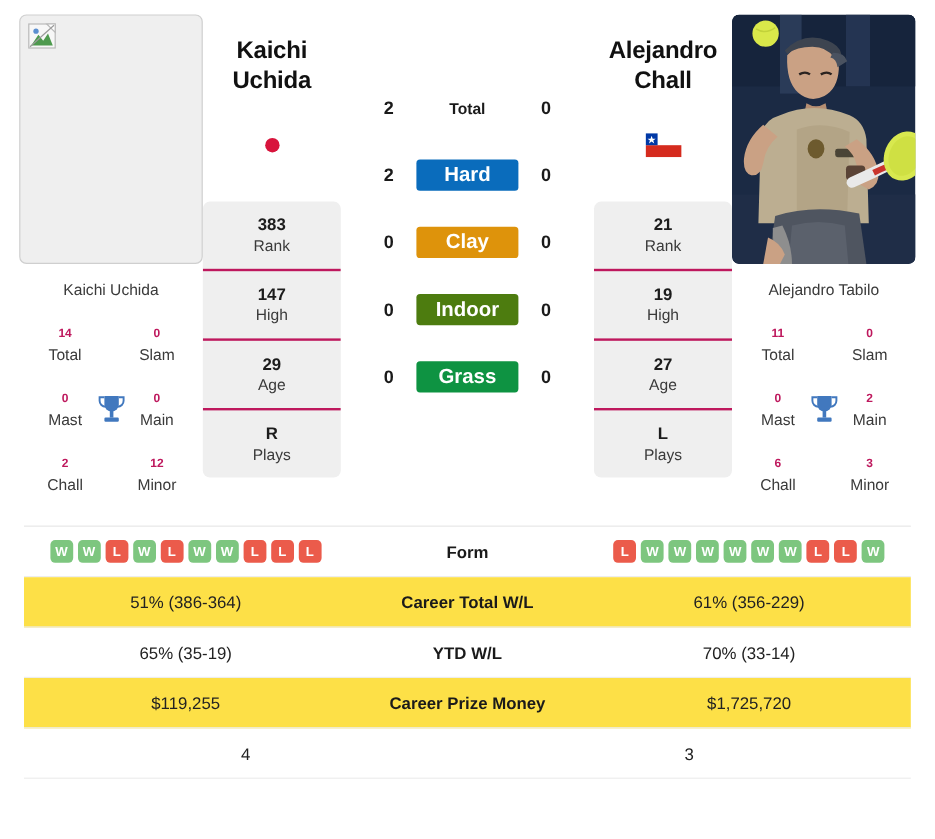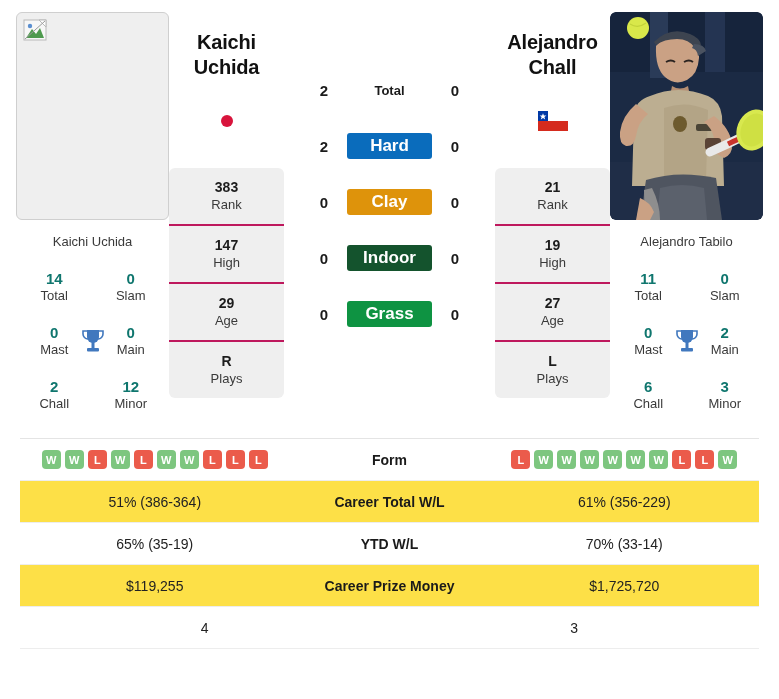"Indoor" div.surface-pill { background: #14532d -> #4d7c0f }
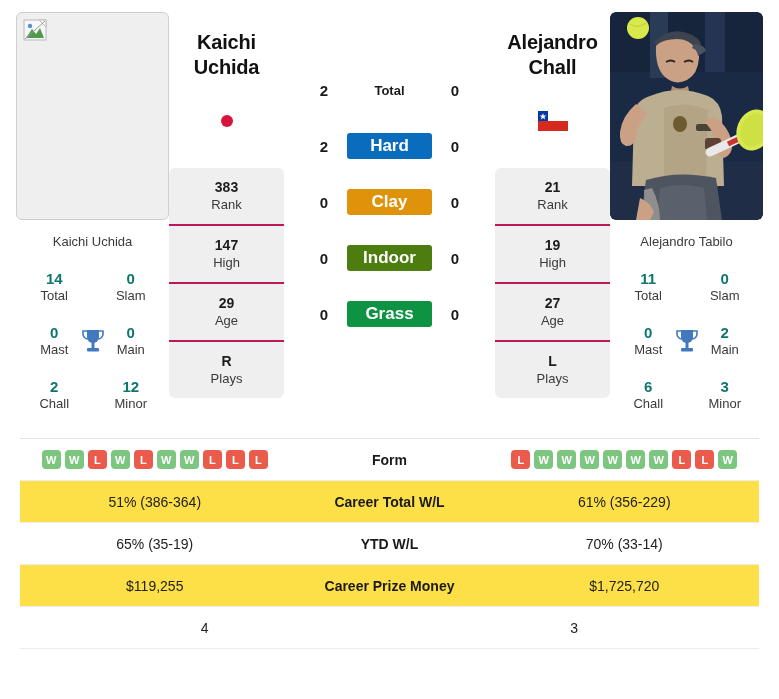"14" .titles-val { color: #0f766e -> #be185d; font-size: 15px -> 10px }
